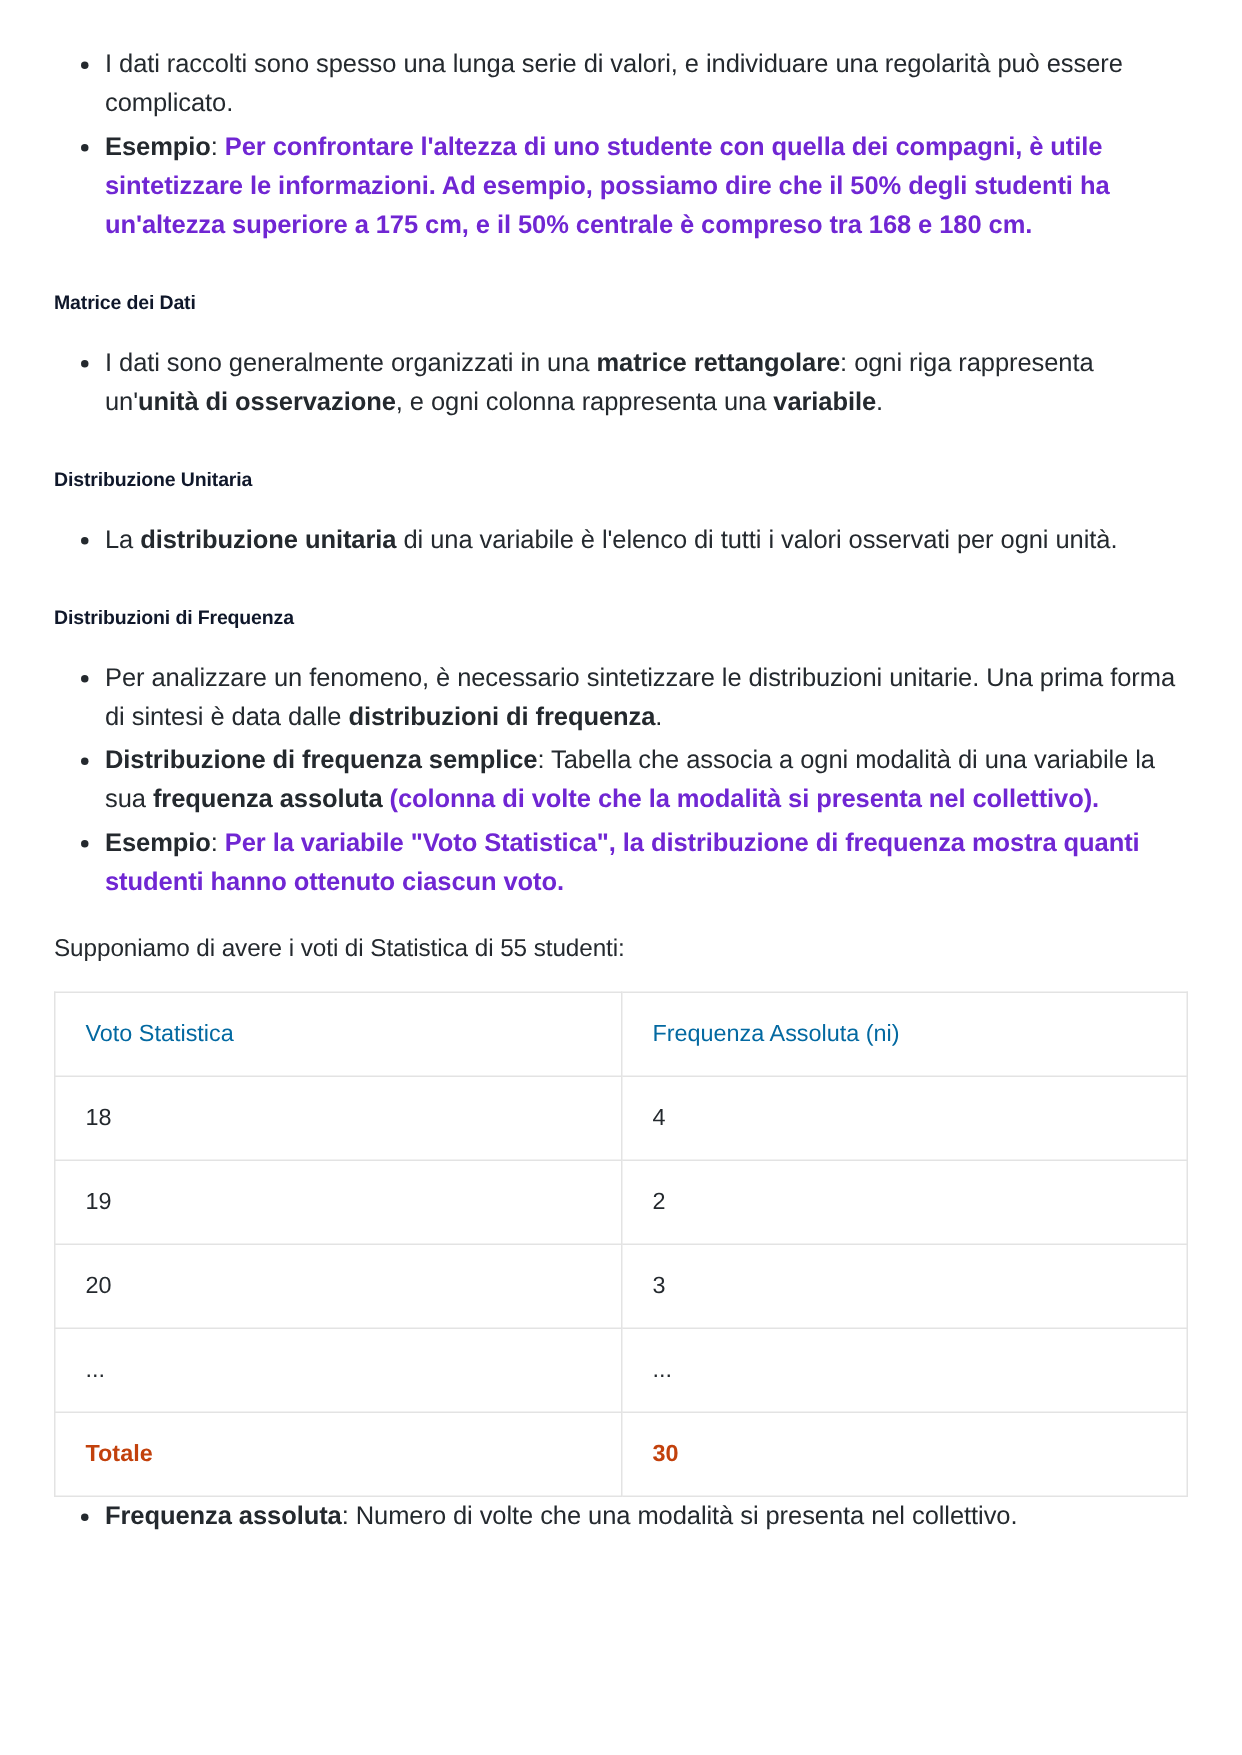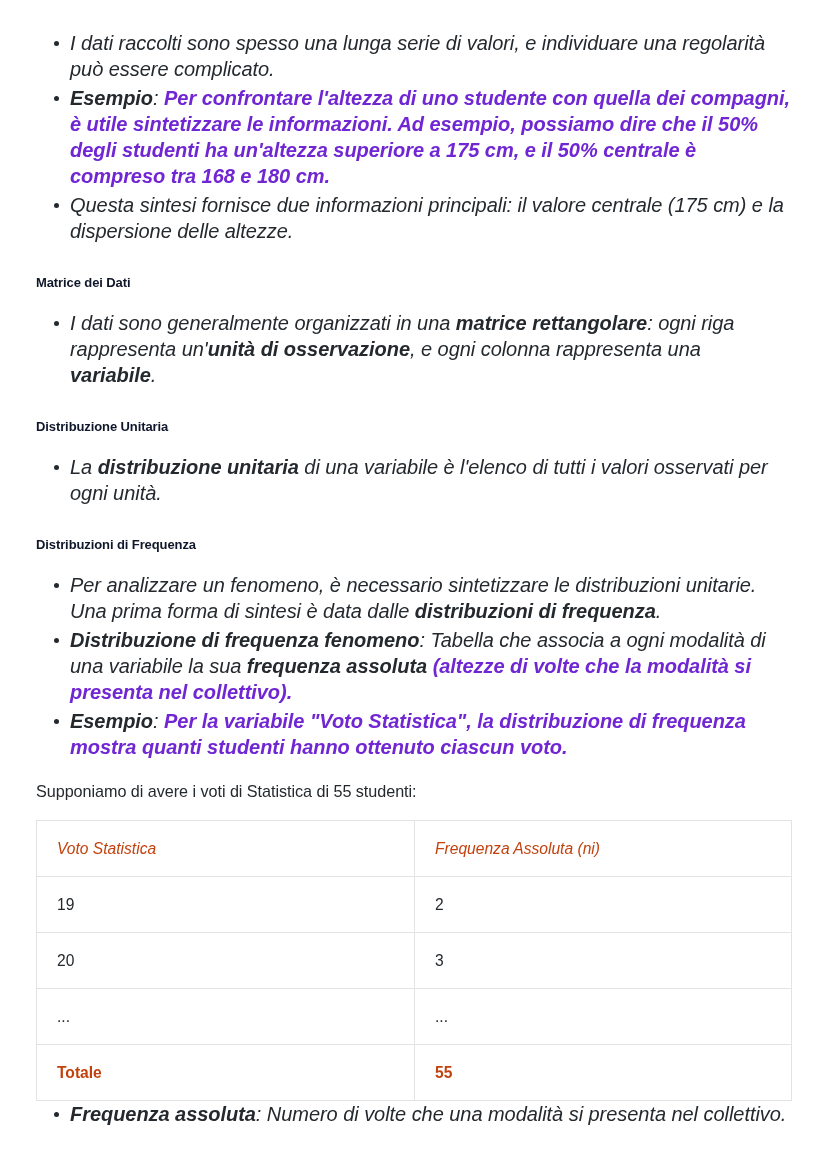"I dati raccolti sono spesso" ul.bullets li { font-size: 20px -> 17px; font-style: italic -> none }
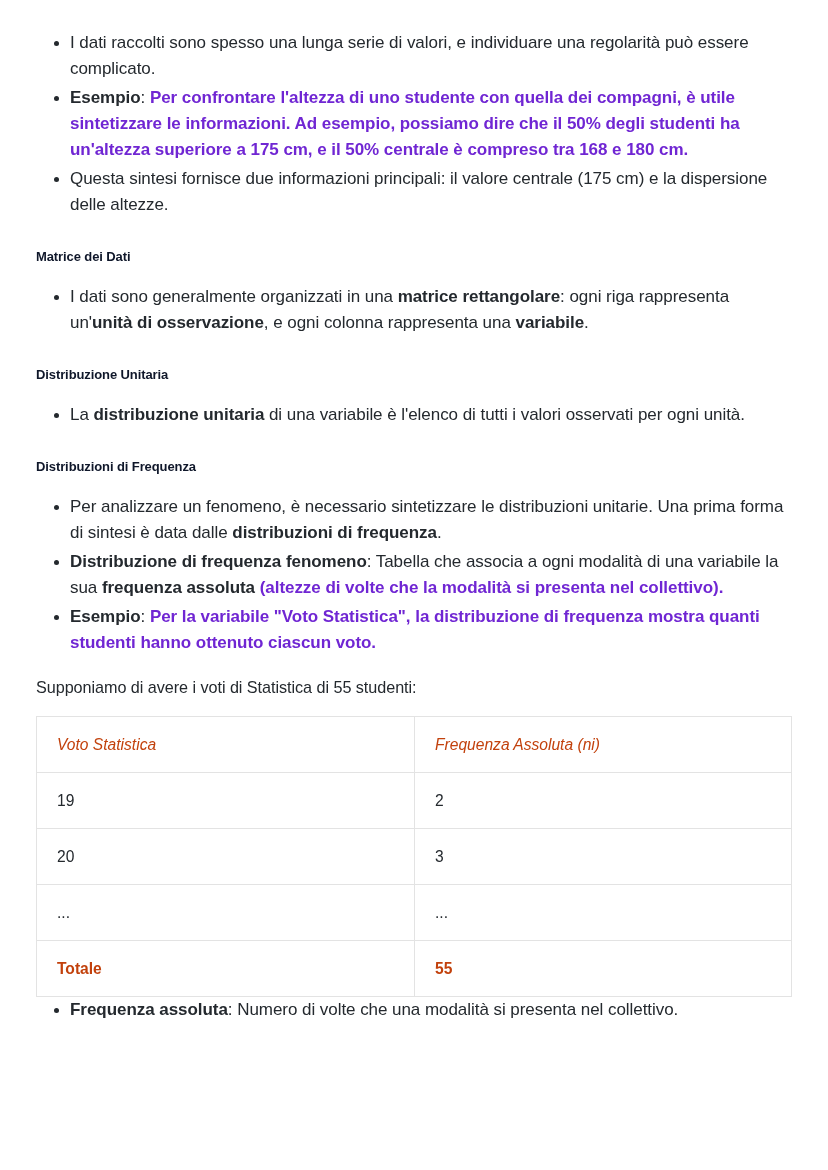"Questa sintesi fornisce due informazioni" li { html: <li><span>Questa sintesi fornisce due informazioni principali: il valore centrale (175 cm) e la dispersione delle altezze.</span></li> -> none }
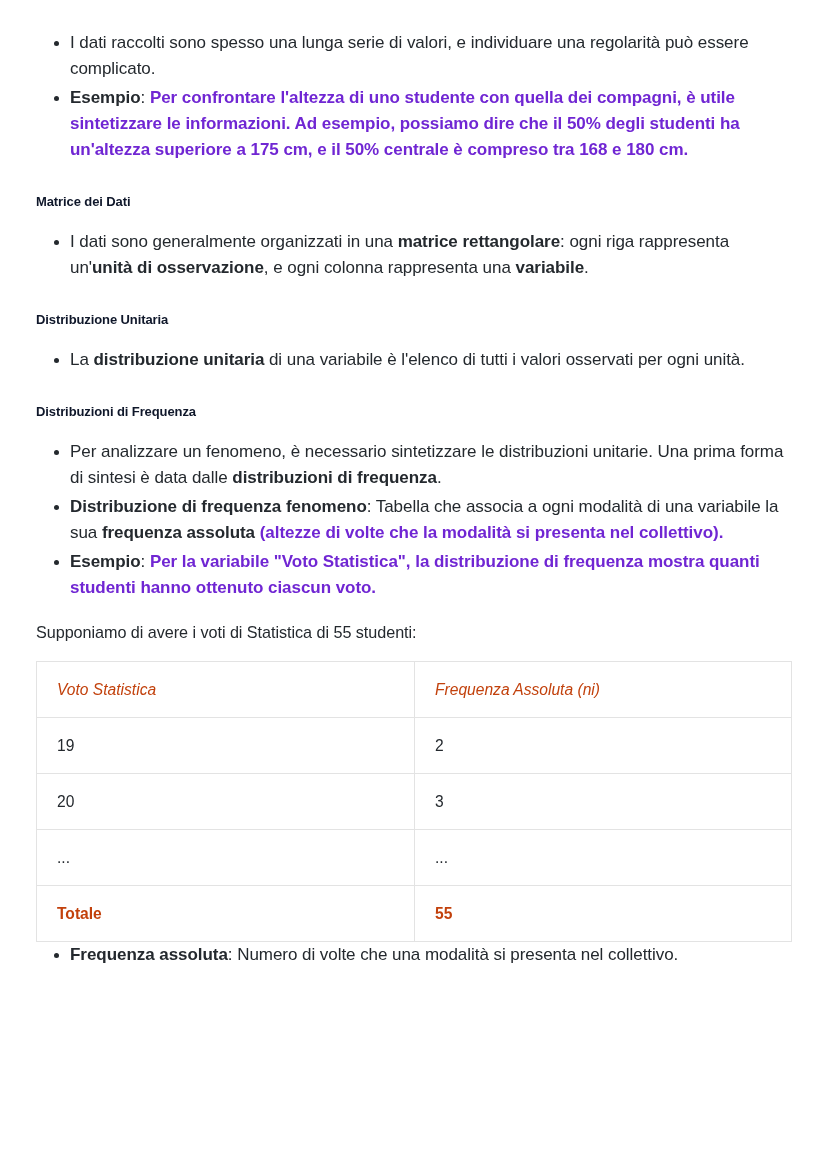"Distribuzione di frequenza fenomeno" span.b { text: fenomeno -> semplice }
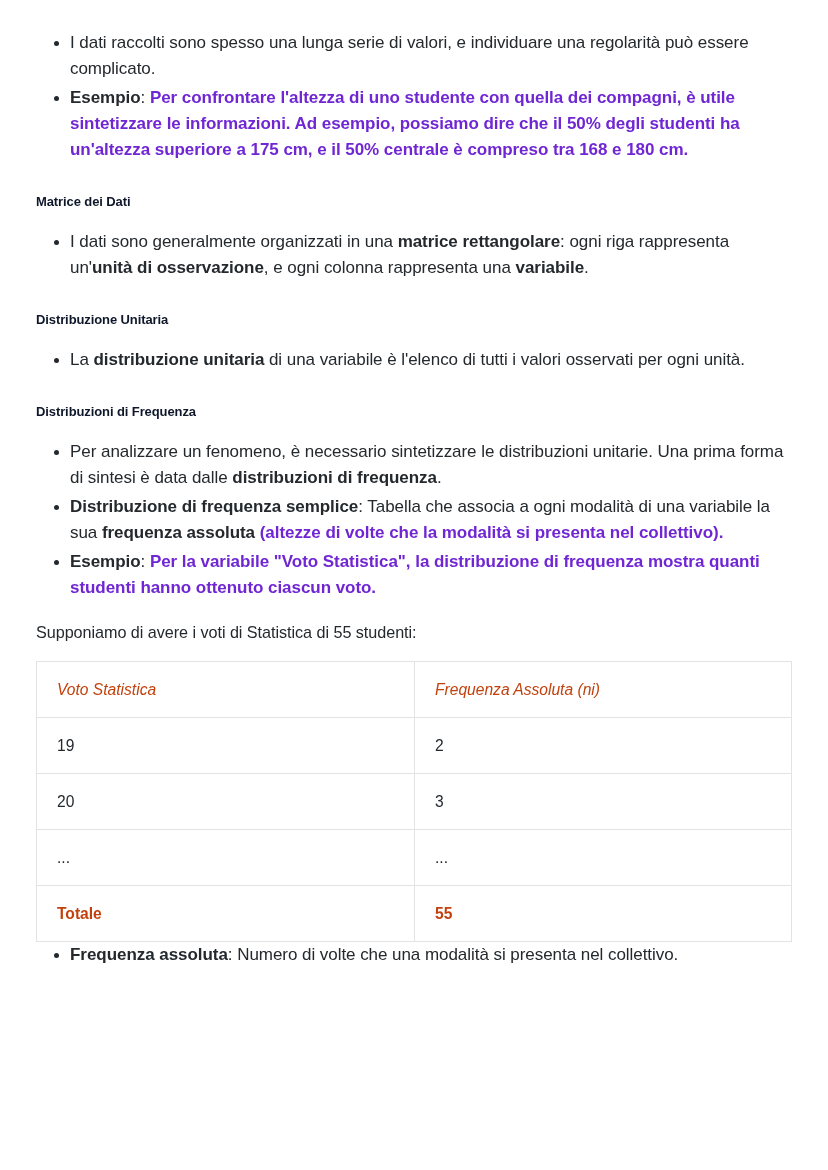"(altezze di volte che la" span.purple { text: altezze -> colonna }
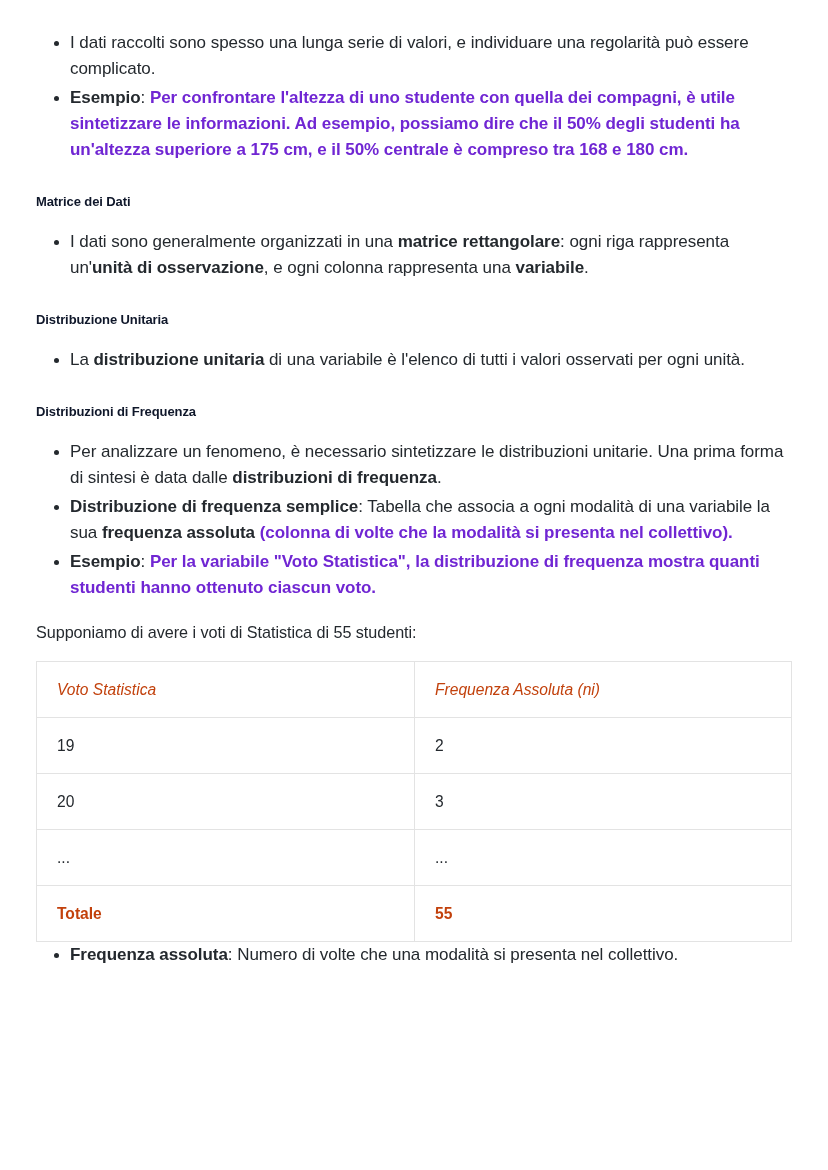"Voto Statistica" table.freq th { color: #c2410c -> #0369a1; font-style: italic -> none }
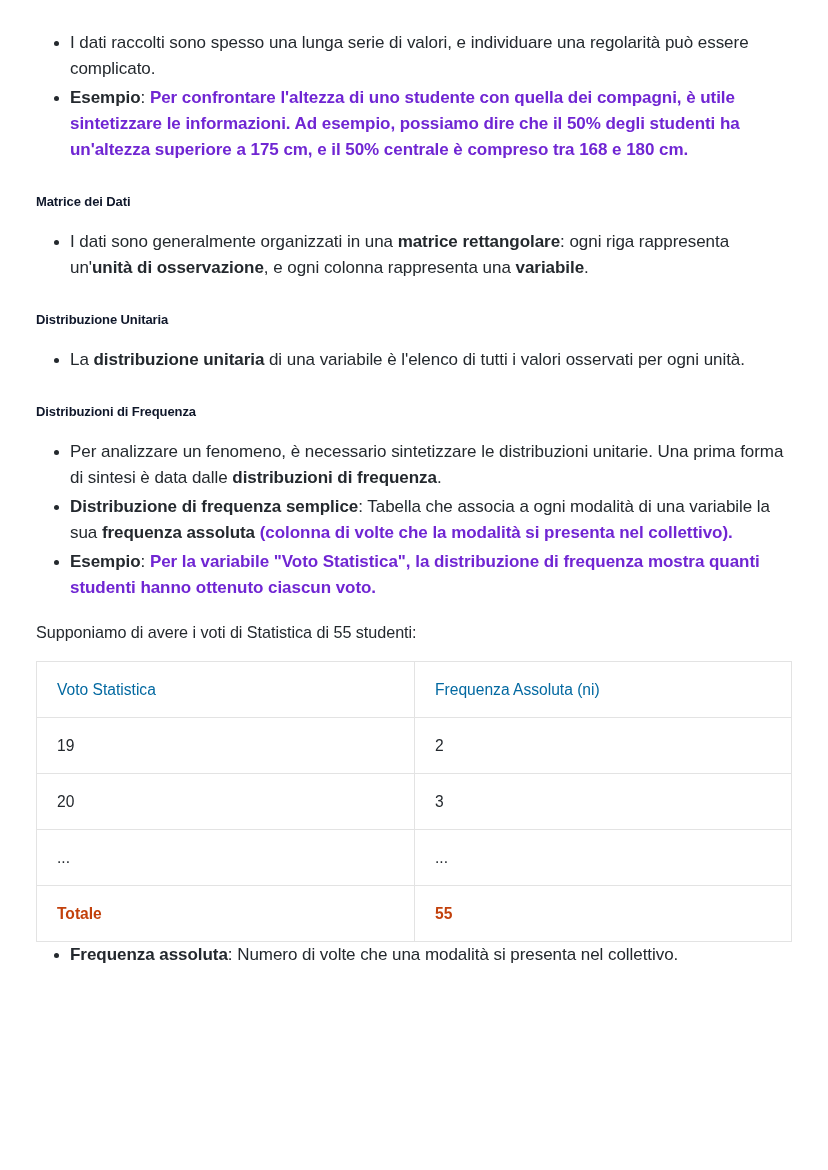"18" tr { html: none -> <tr> <td>18</td> <td>4</td> </tr> }
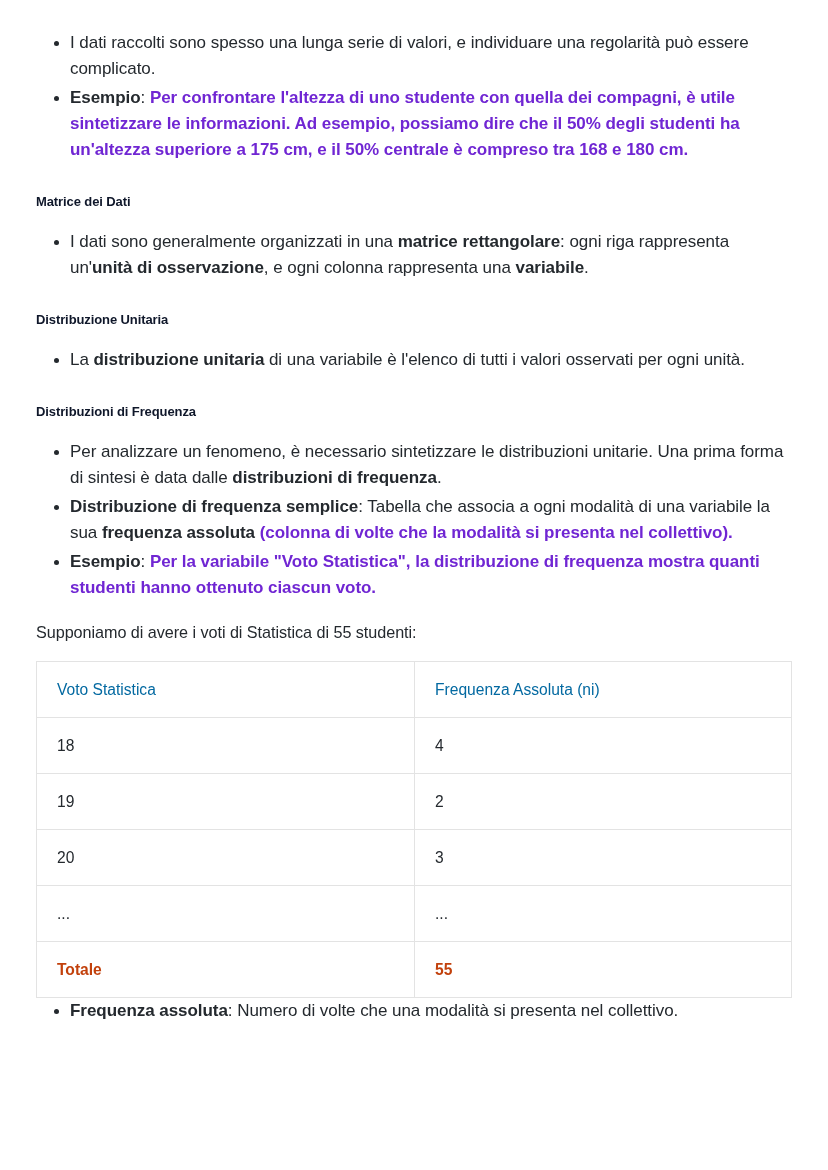"55" td { text: 55 -> 30 }
